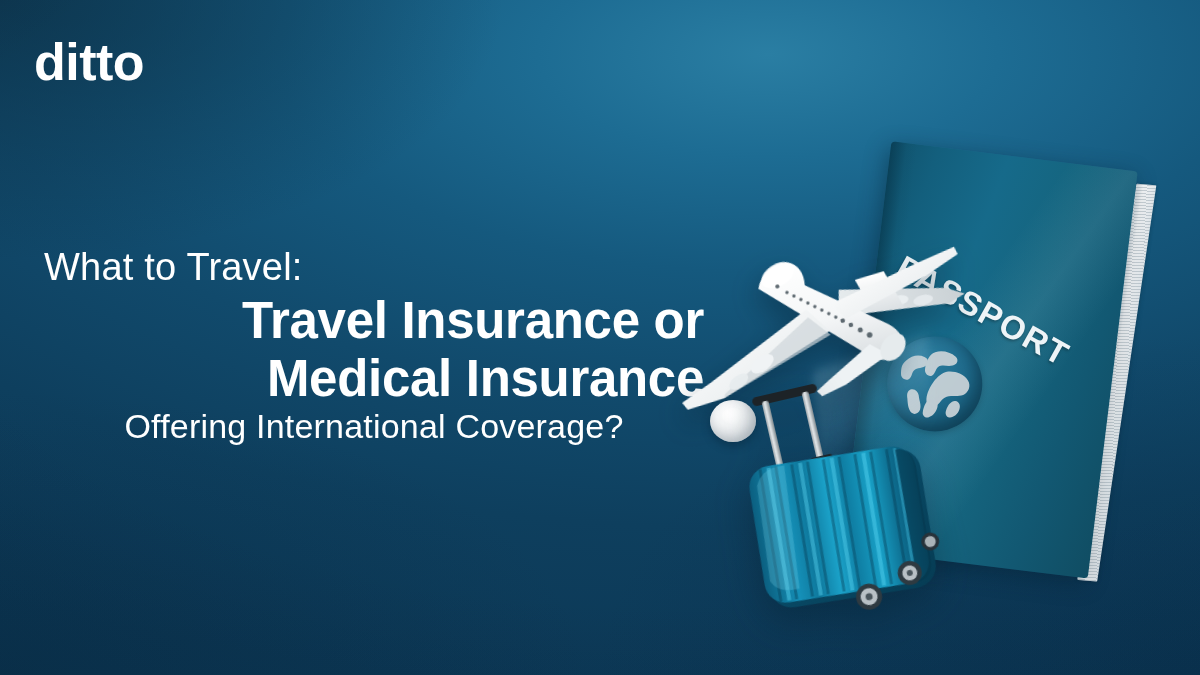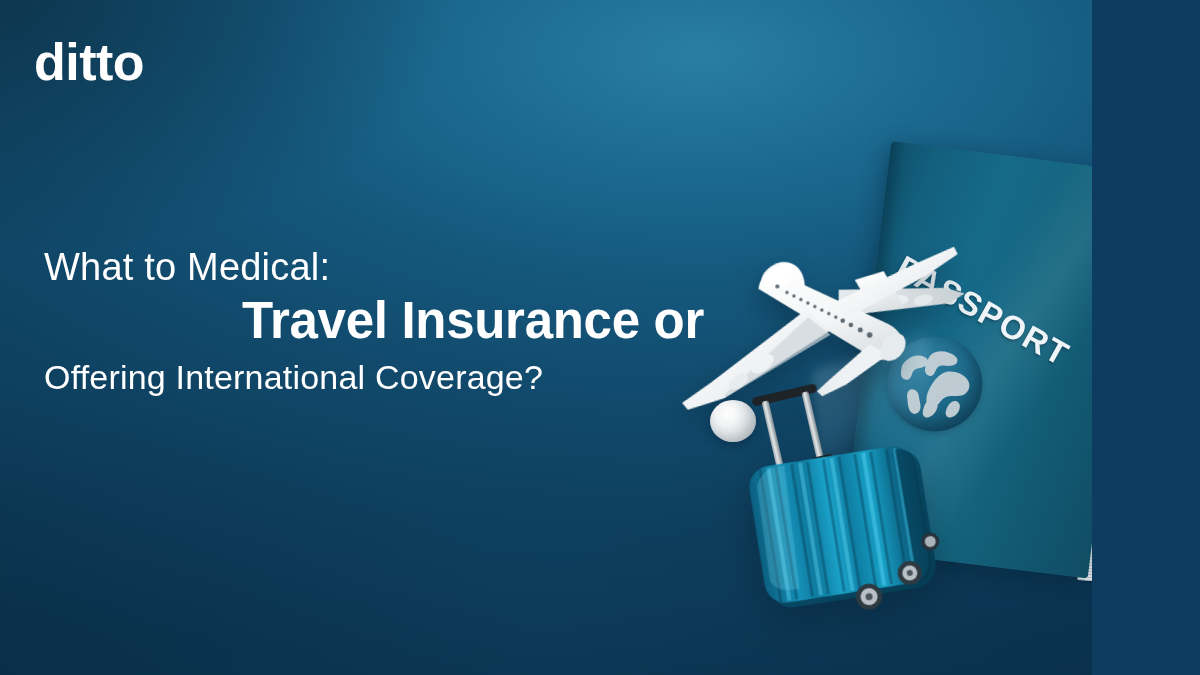"ditto" .stage { width: 1092px -> 1200px }
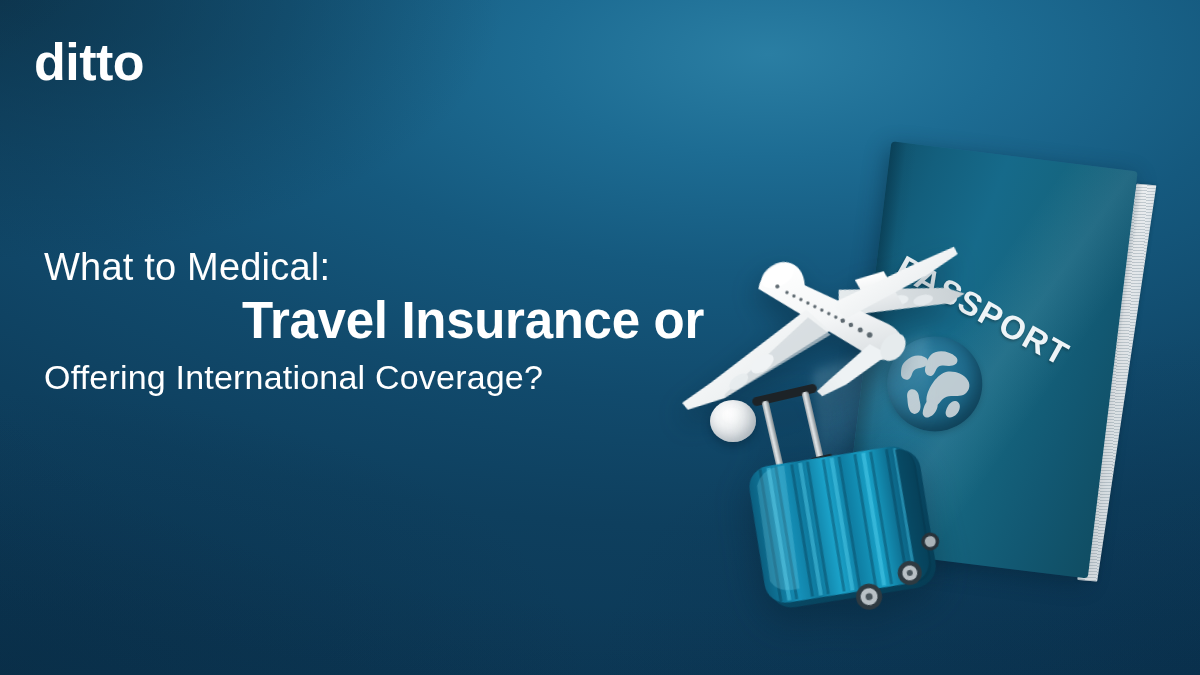"What to Medical:" div.h-eyebrow { text: Medical -> Travel }
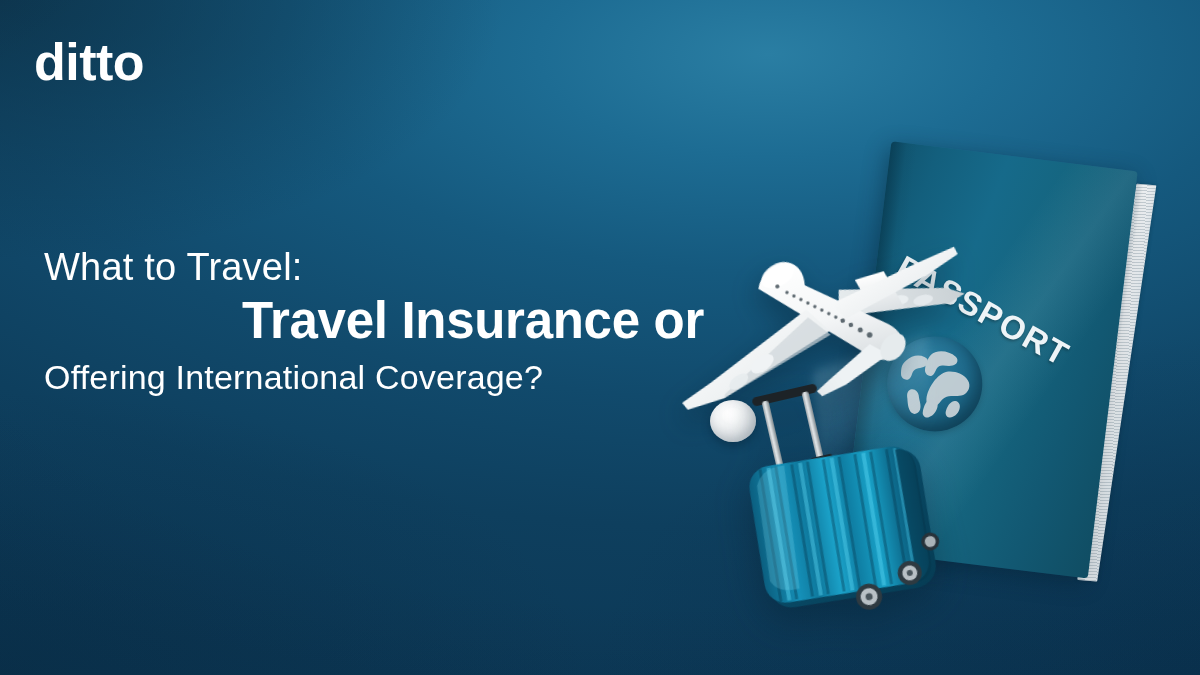"Medical Insurance" div.h-main { html: none -> <div>Medical Insurance</div> }
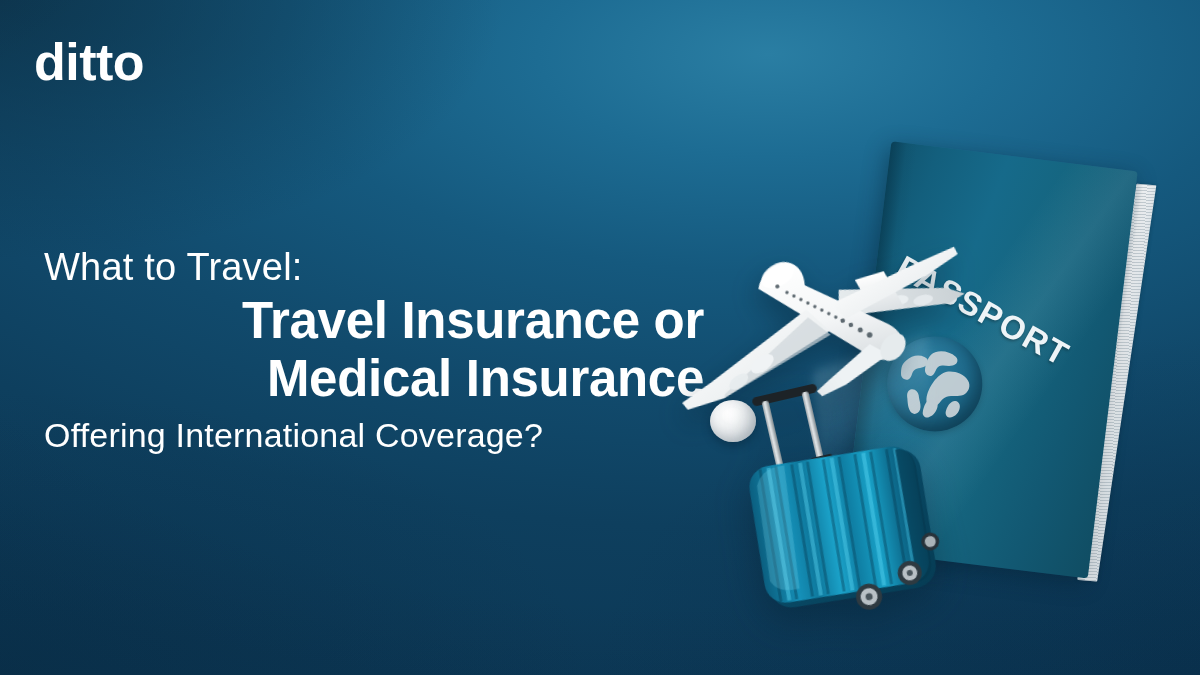"Offering International Coverage?" .h-sub { margin-top: 9px -> none; text-align: none -> center }
